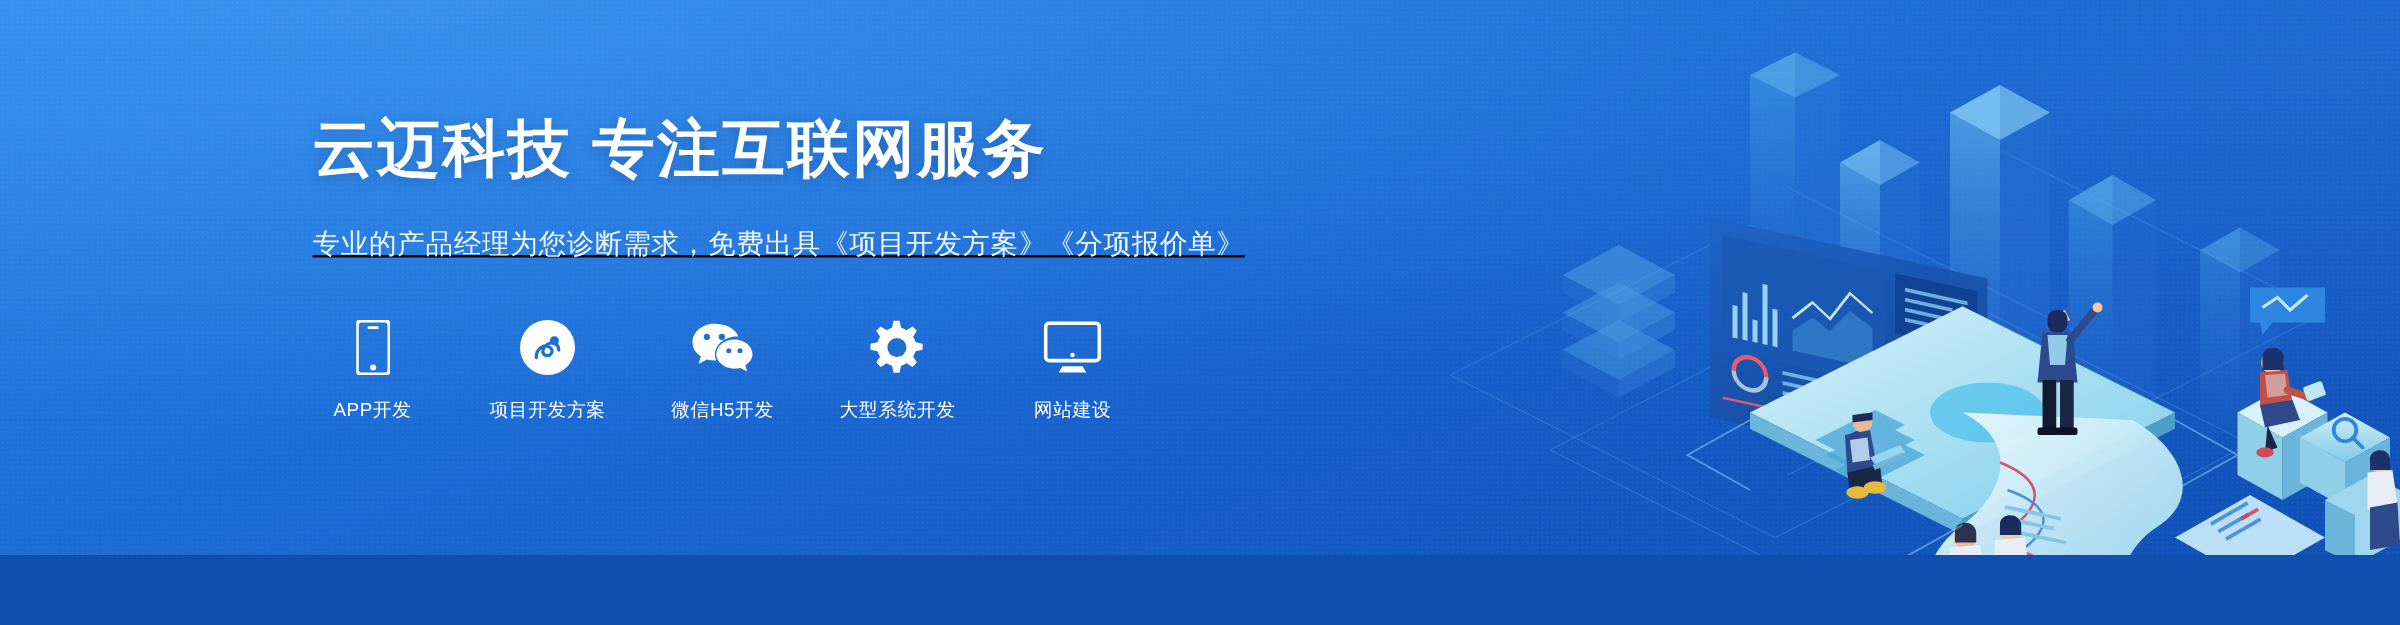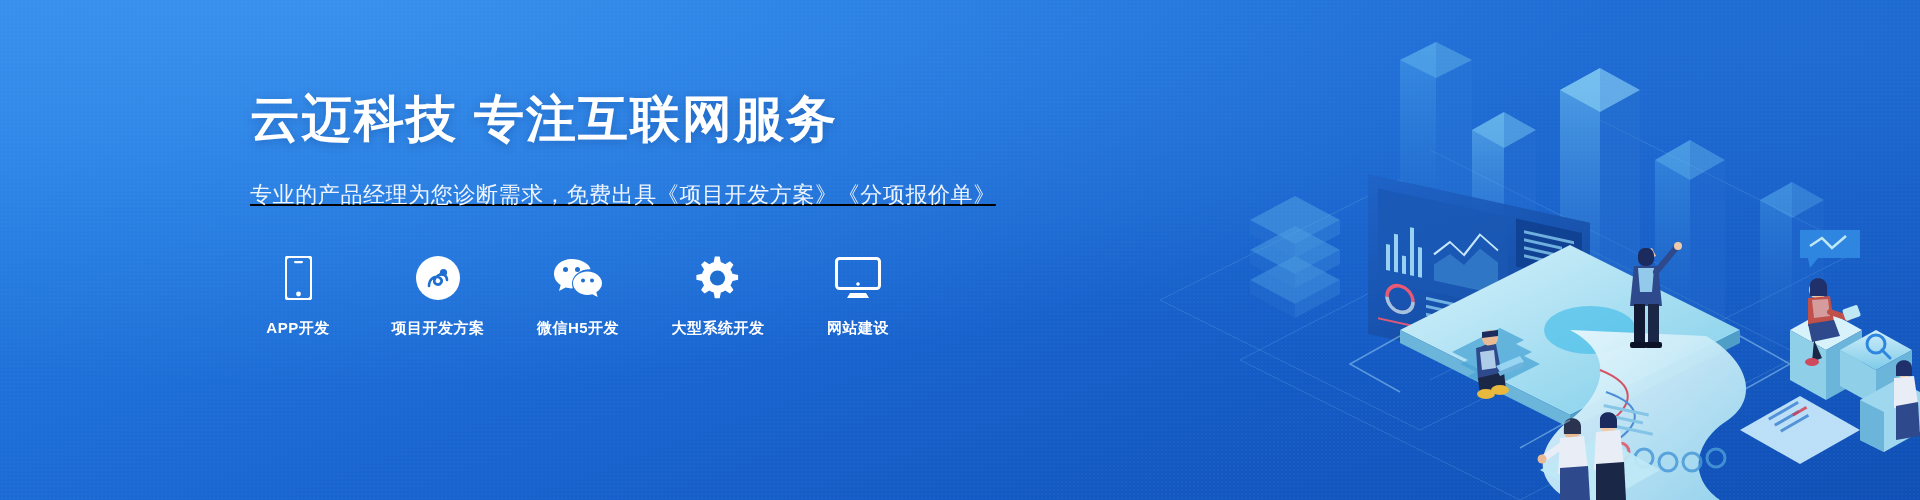"云迈科技 专注互联网服务" .banner { height: 500px -> 444px }
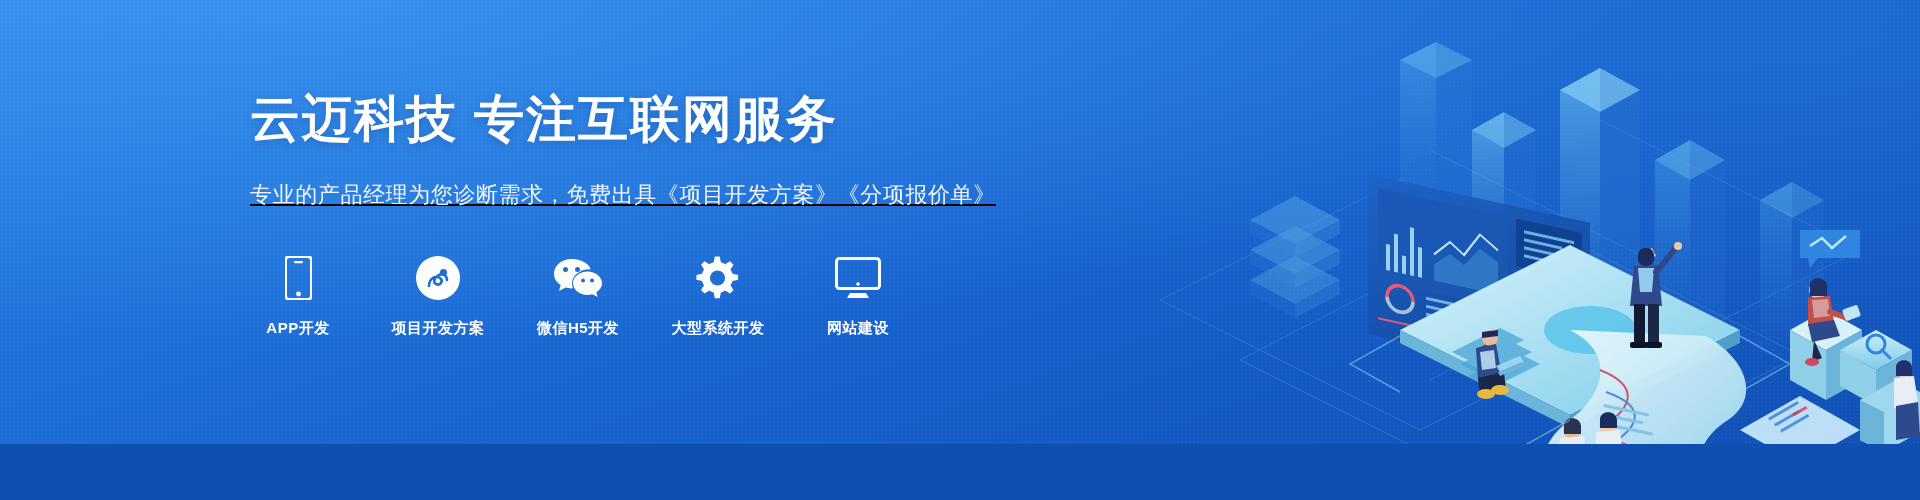"APP开发" .service .cap { font-weight: bold -> normal }
